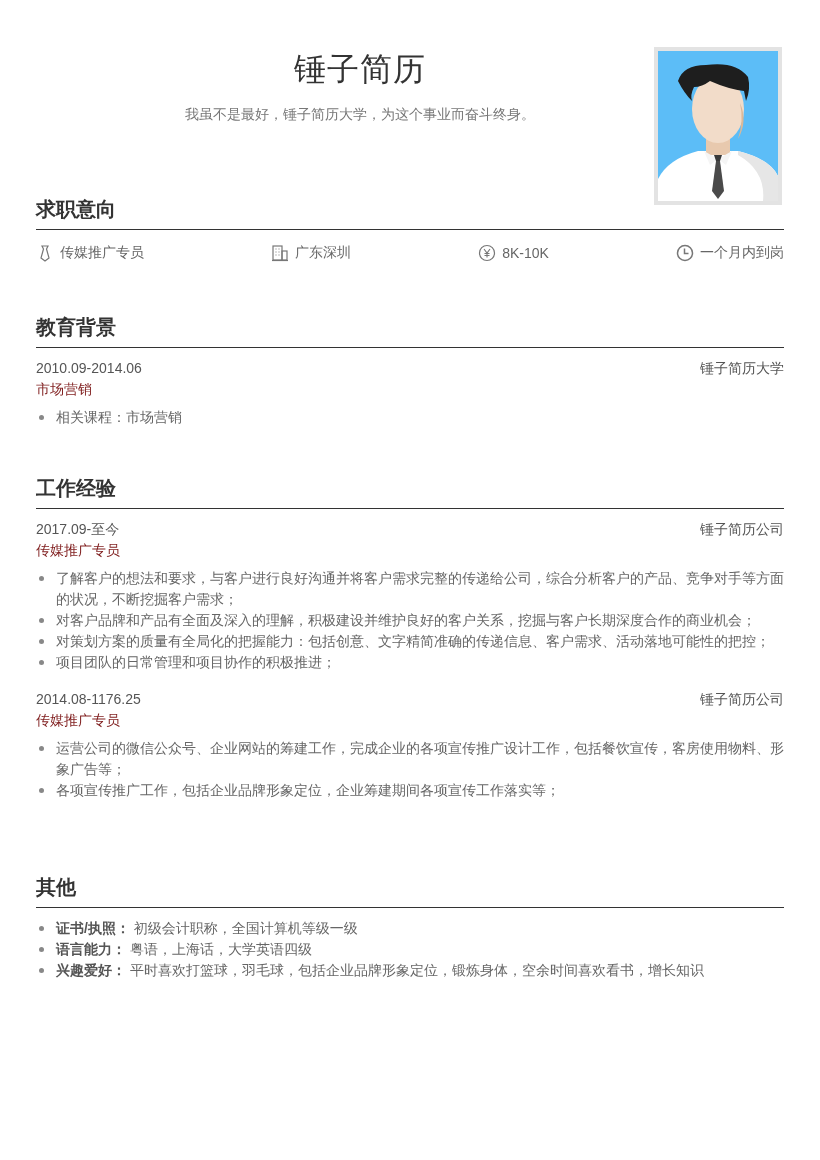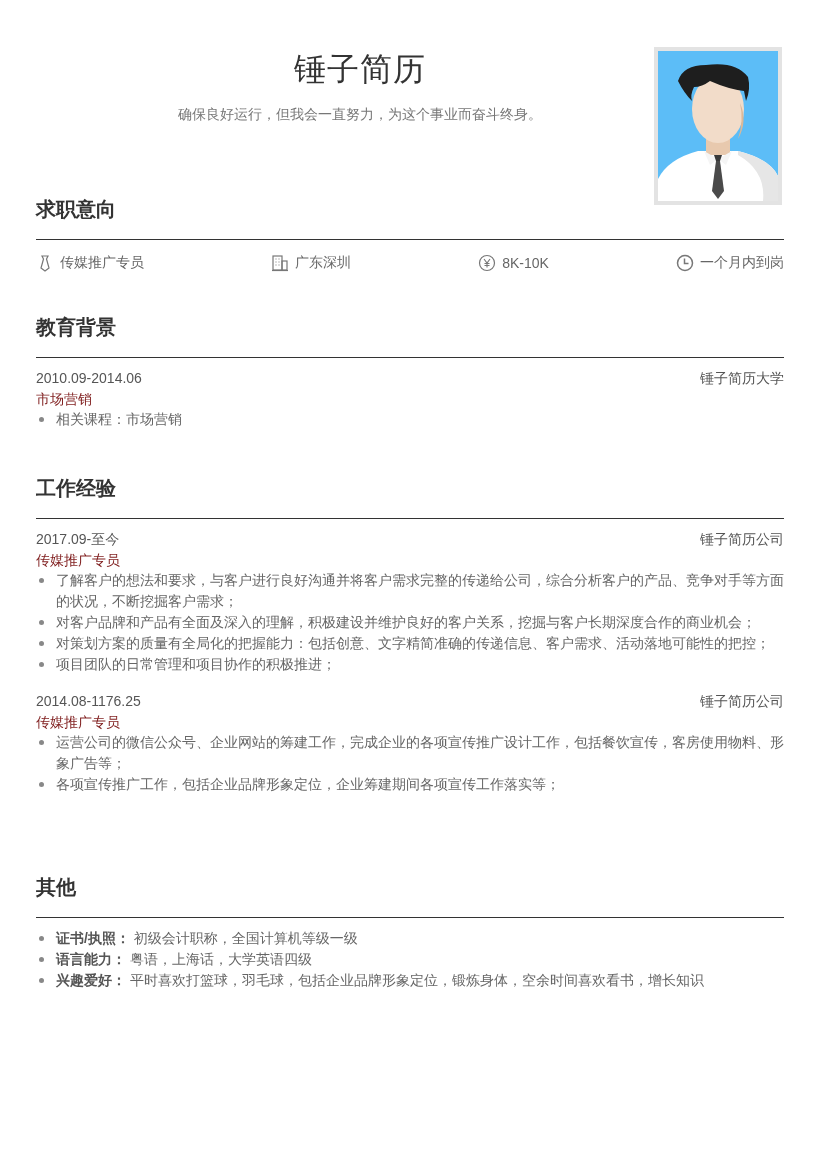"确保良好运行，但我会一直努力，为这个事业而奋斗终身。" div.motto { text: 确保良好运行，但我会一直努力 -> 我虽不是最好，锤子简历大学 }
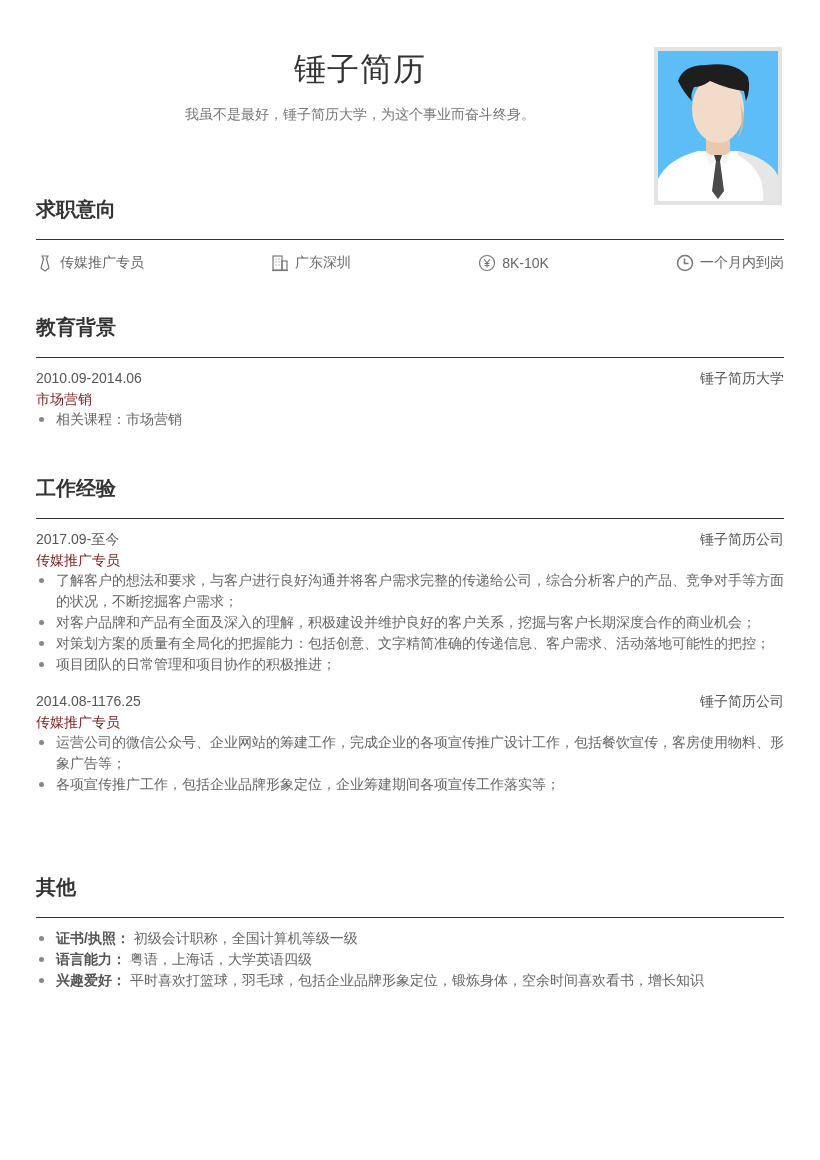"求职意向" .sec-title { padding-bottom: 16px -> 6px }
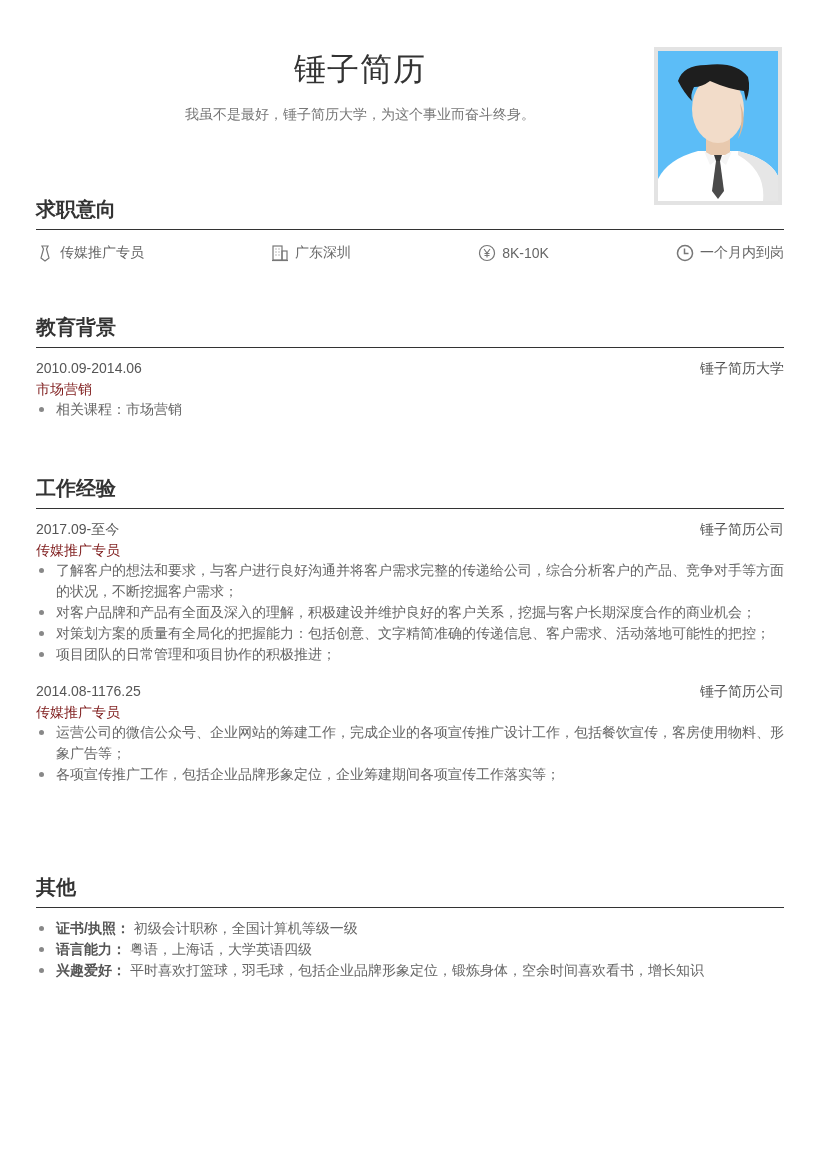"相关课程：市场营销" ul.bullets { margin-top: none -> 8px }
